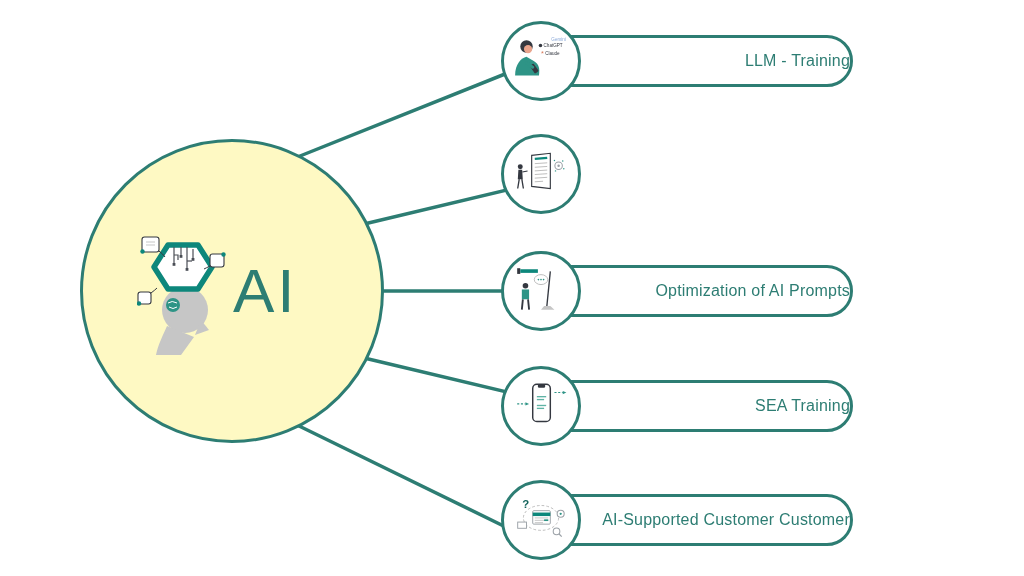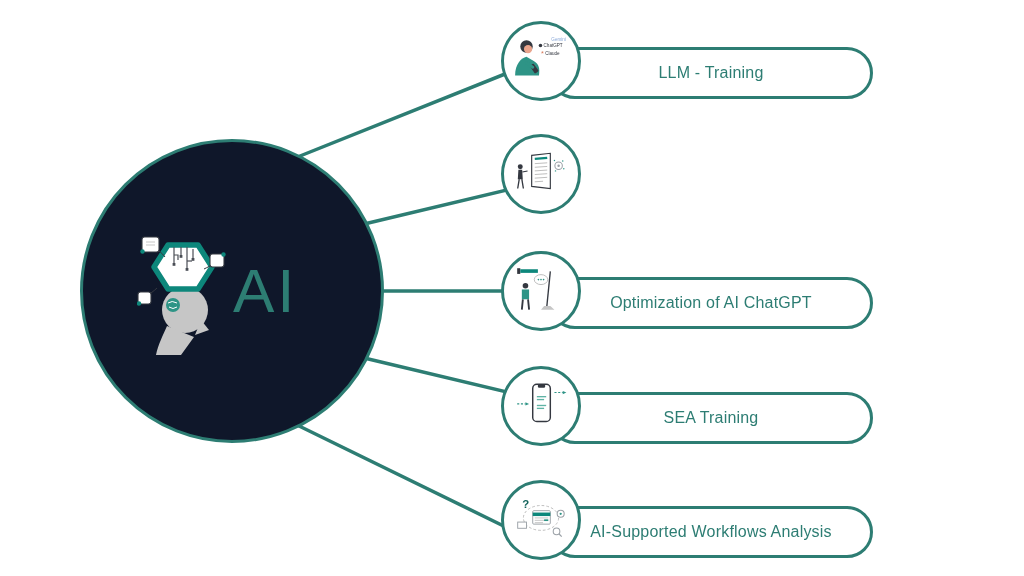"LLM - Training" .pill-bar { justify-content: center -> flex-end; left: 48px -> 28px; margin-top: 12px -> none }
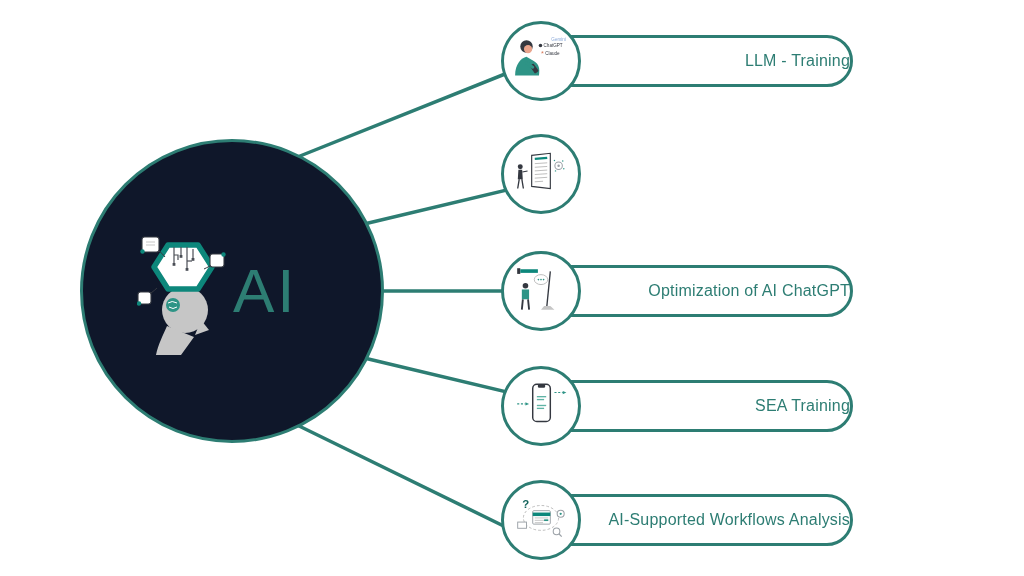"AI" .center-node { background: #0f172a -> #fef9c3 }
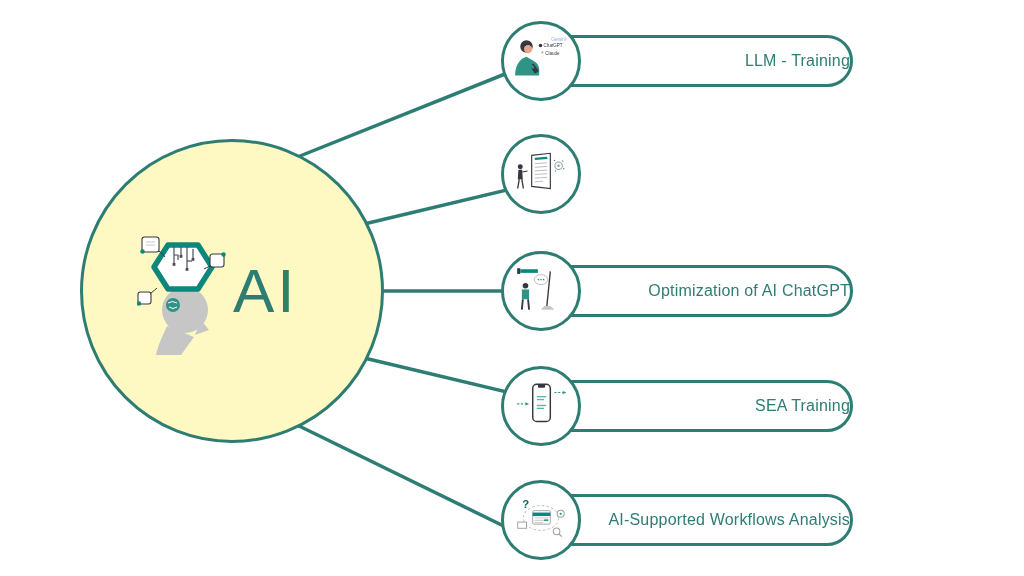"Optimization of AI ChatGPT" span.pill-label { text: ChatGPT -> Prompts }
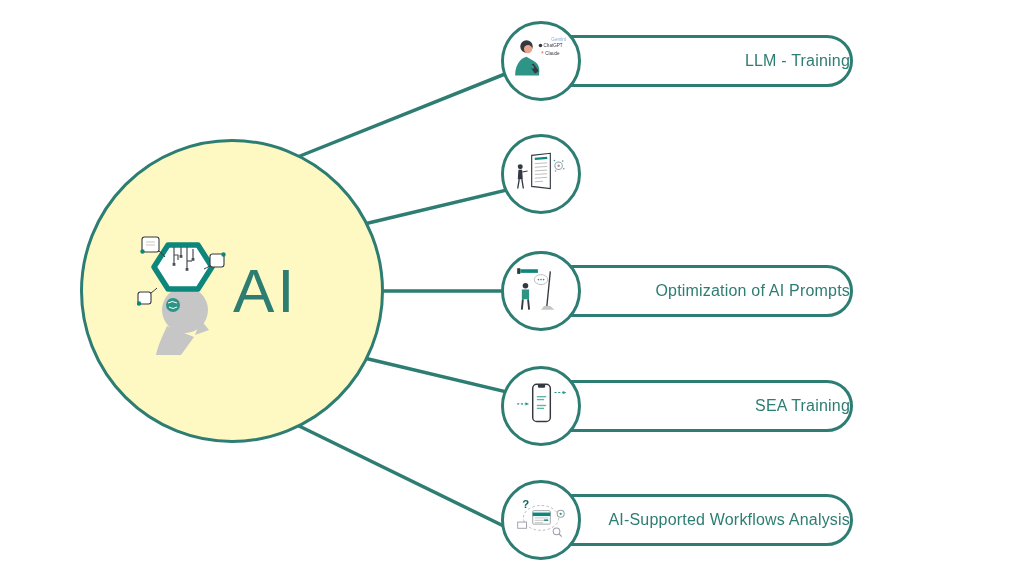"AI-Supported Workflows Analysis" span.pill-label { text: Workflows Analysis -> Customer Customer }
